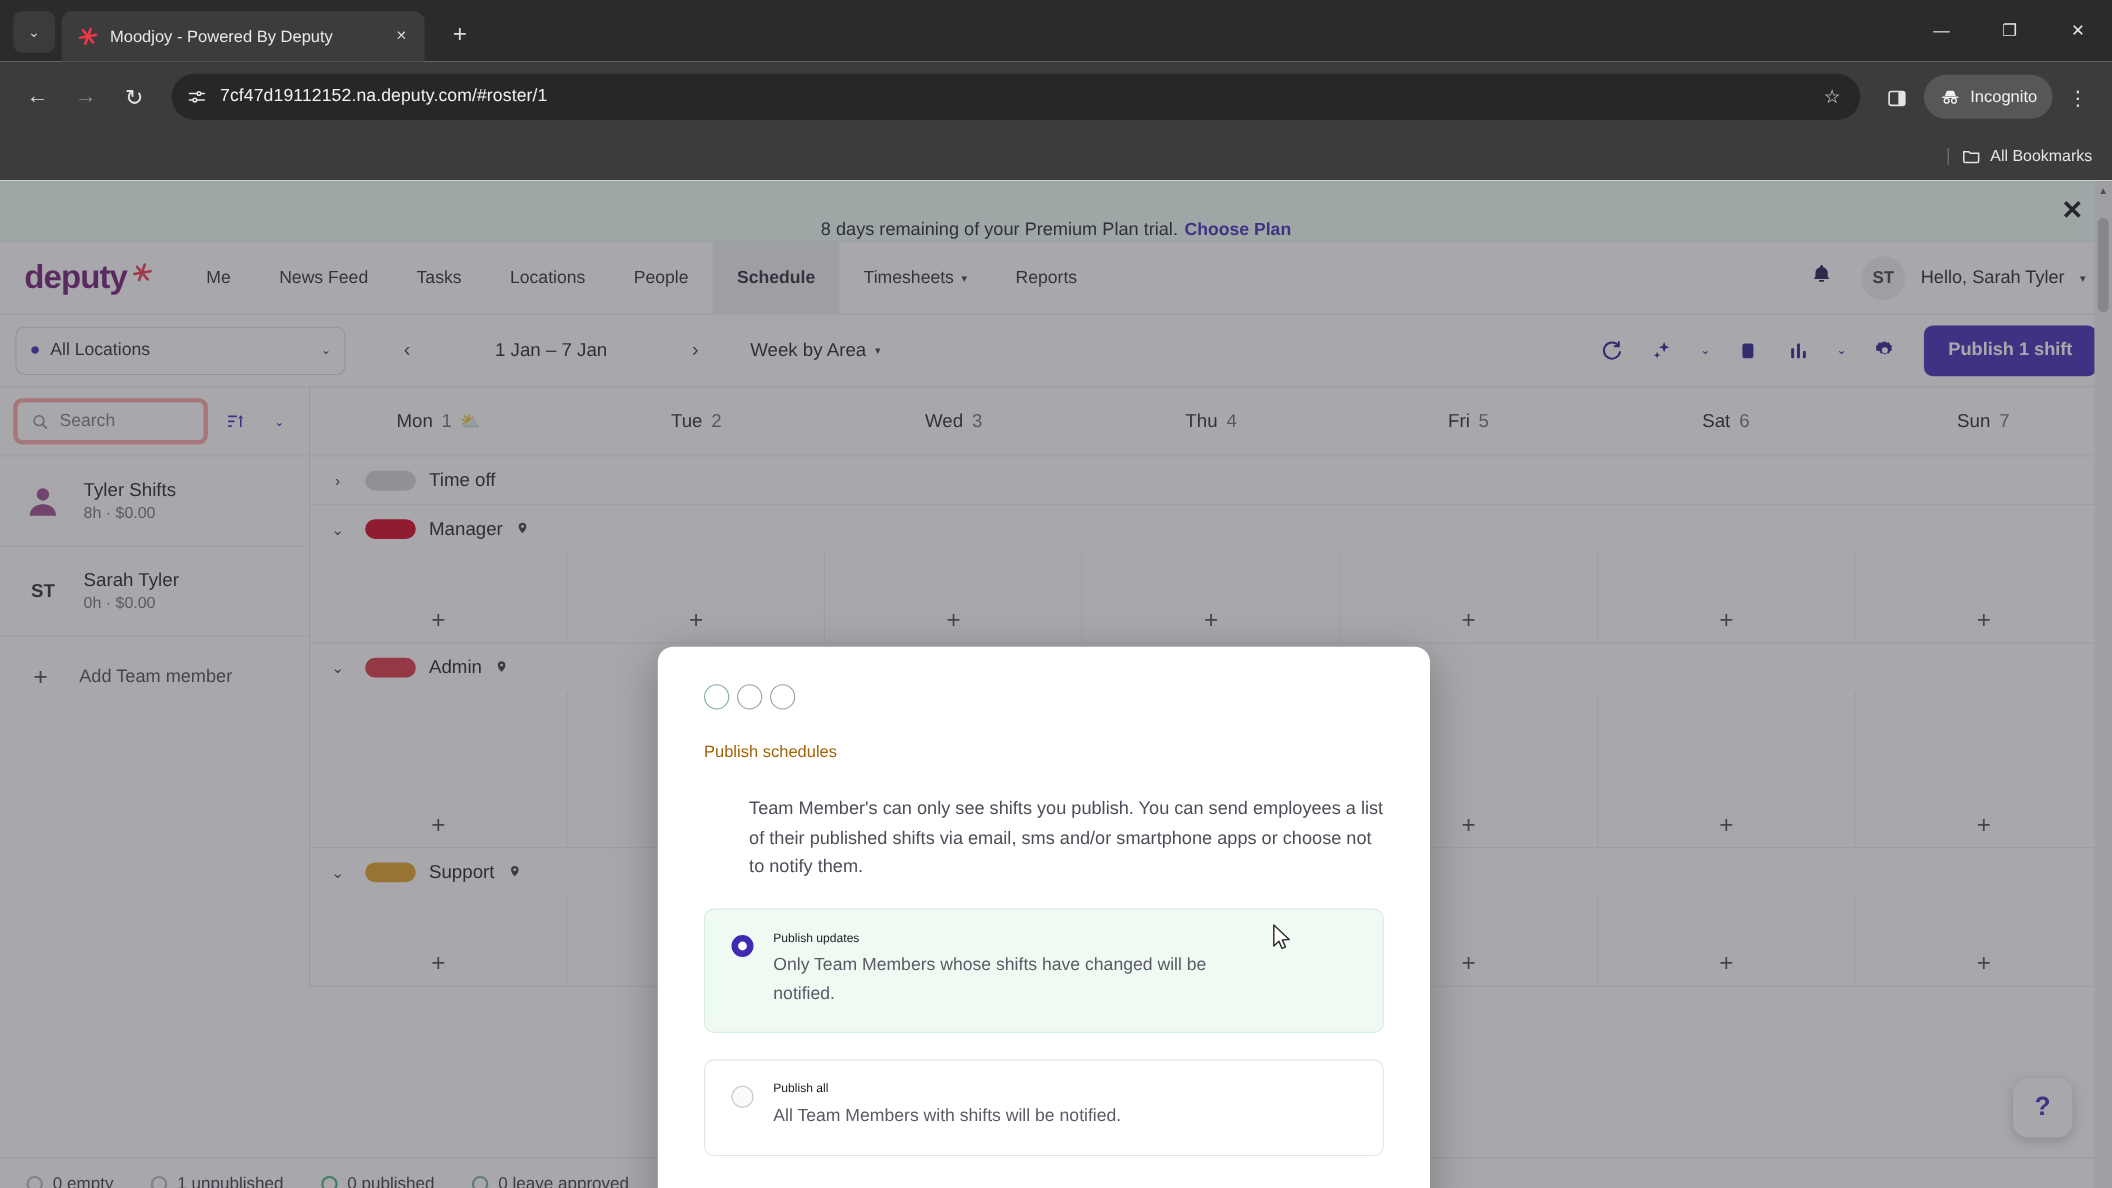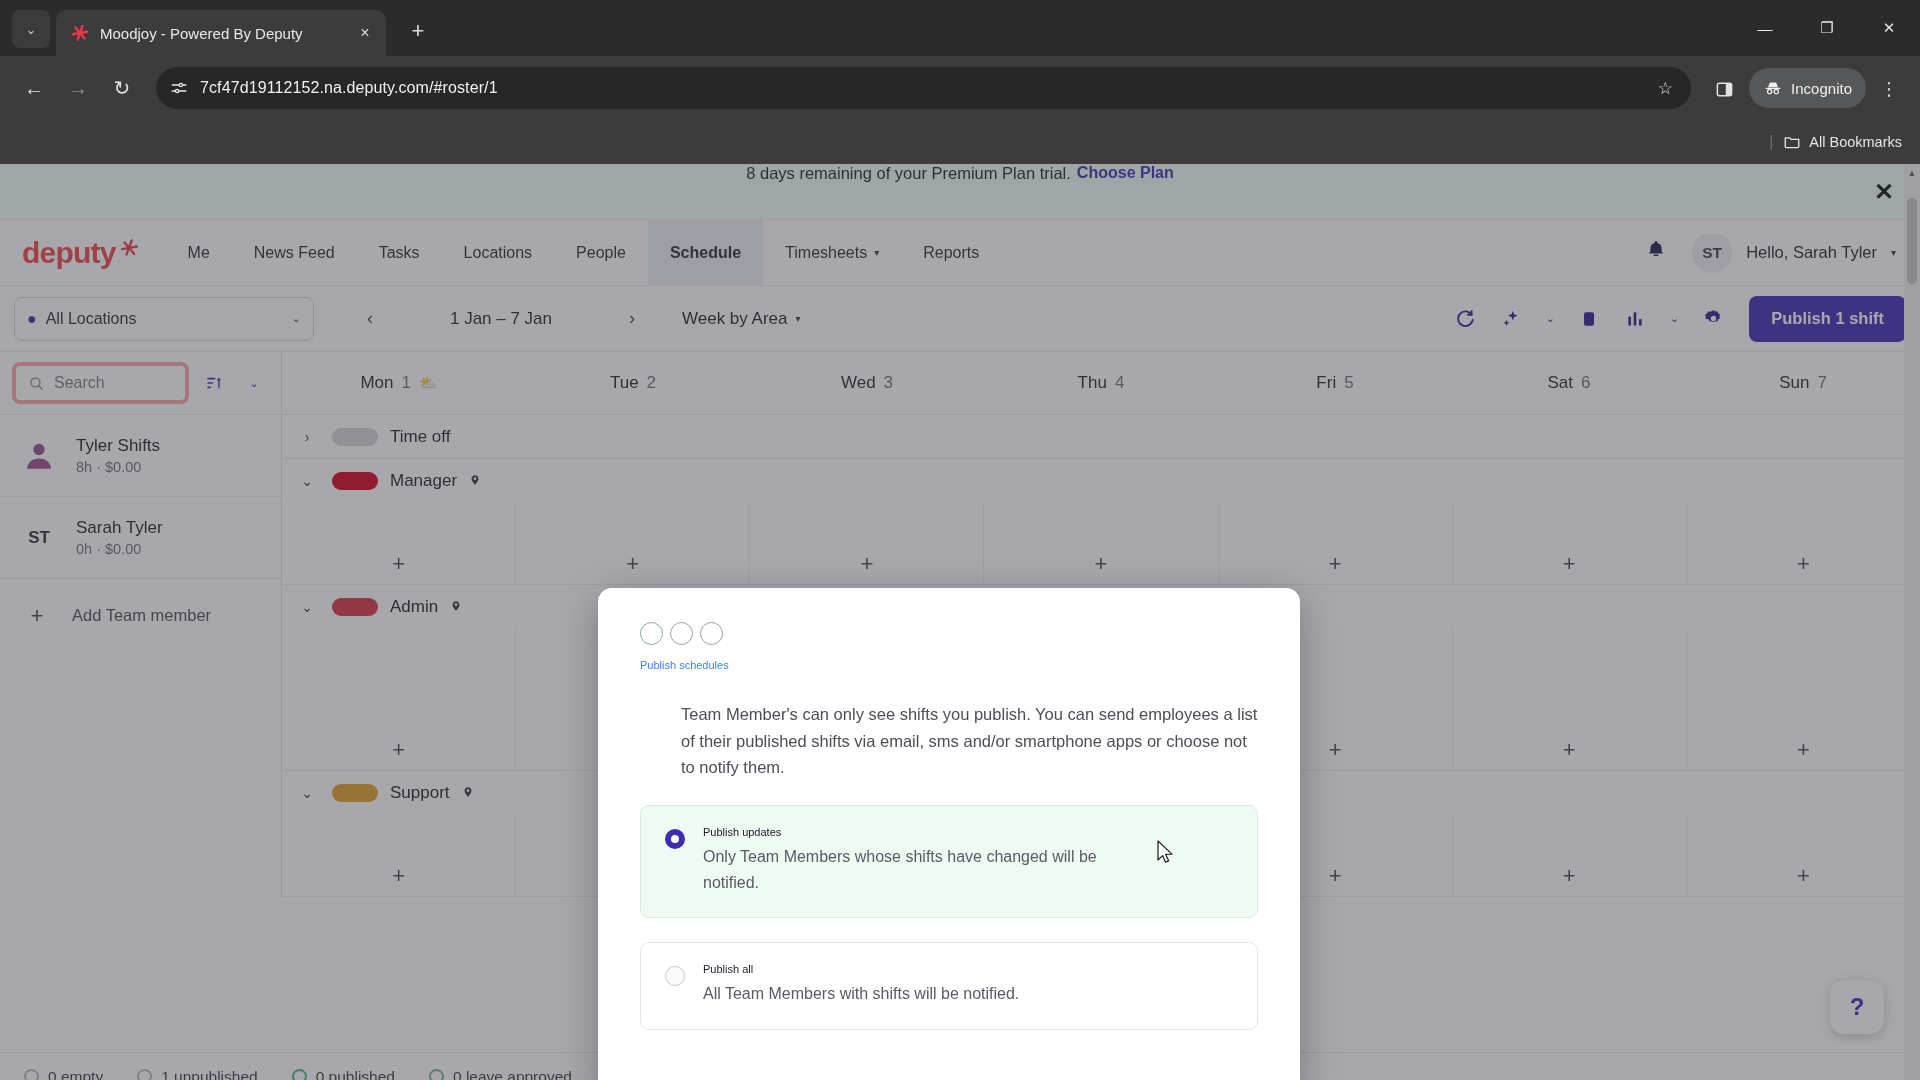"8 days remaining of your" .trial-banner { align-items: flex-start -> flex-end }
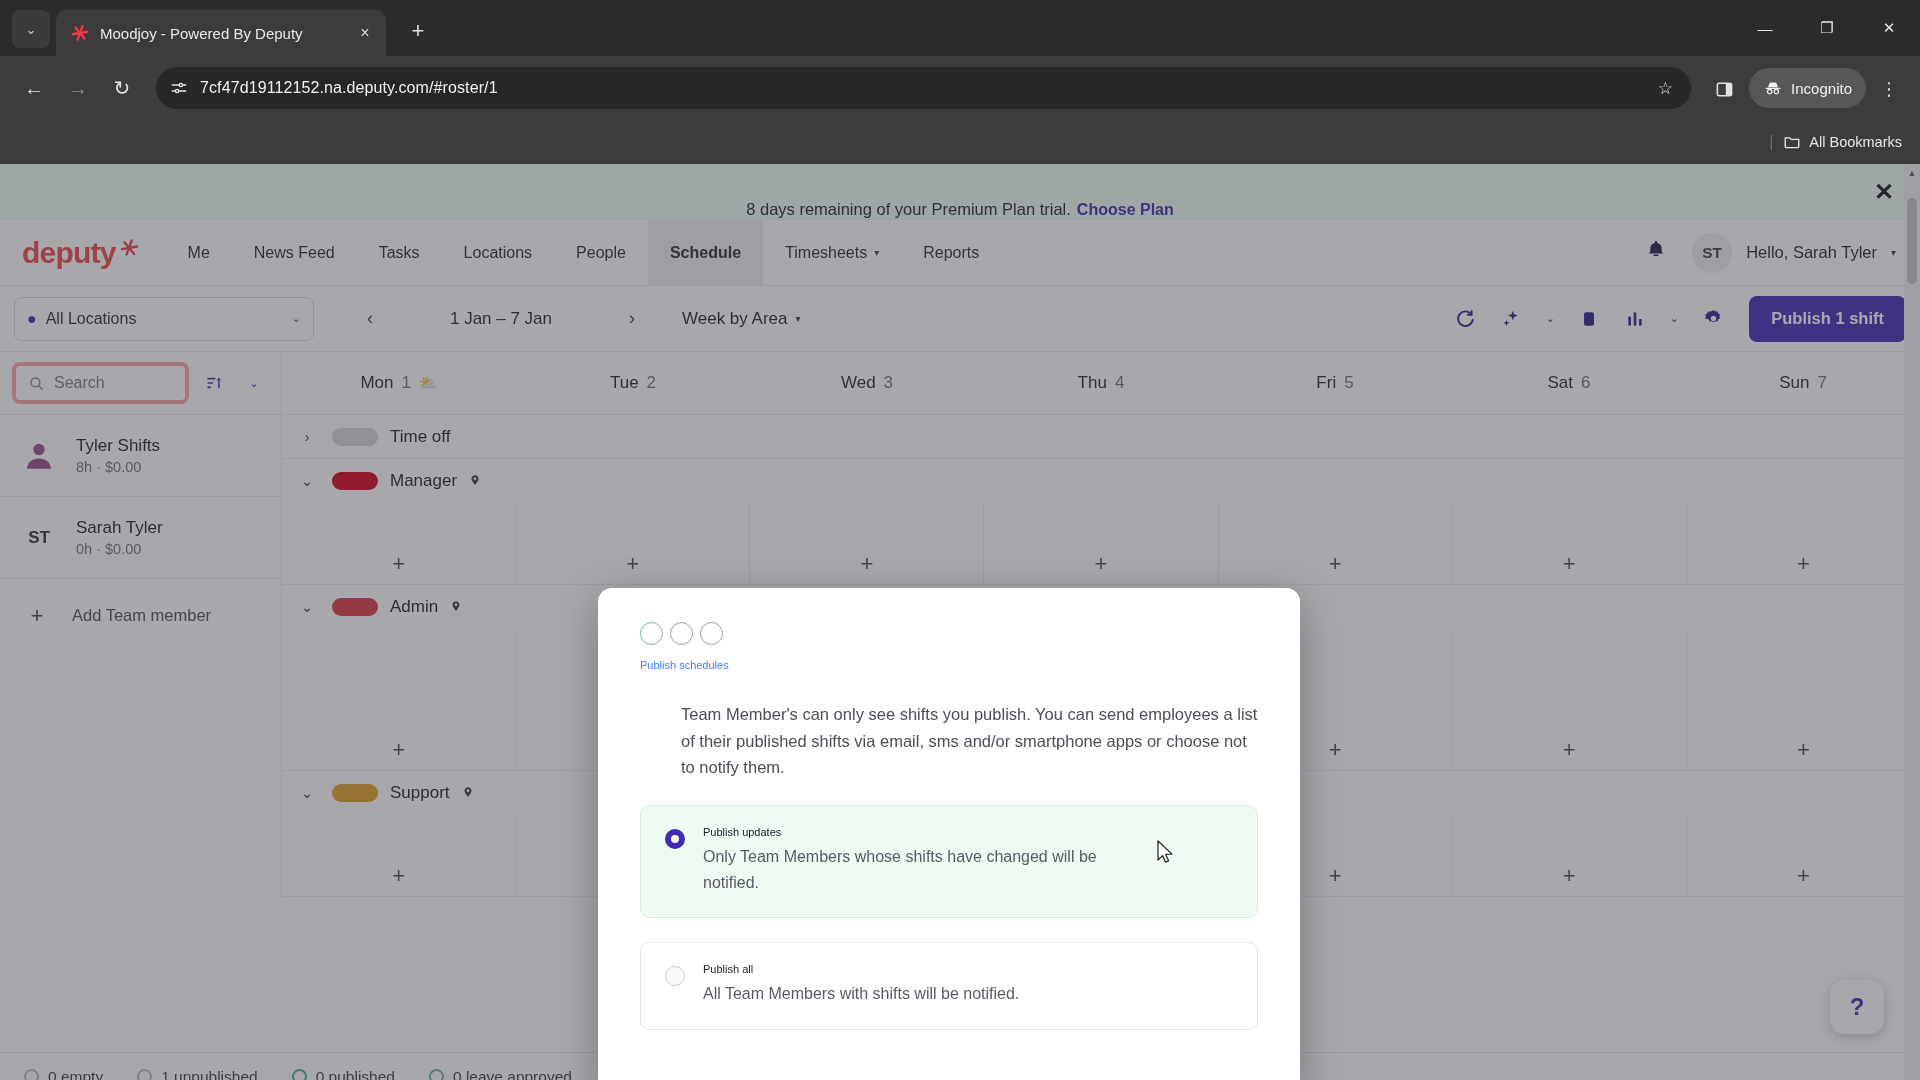"deputy" .logo-text { color: #ef4444 -> #701a75 }
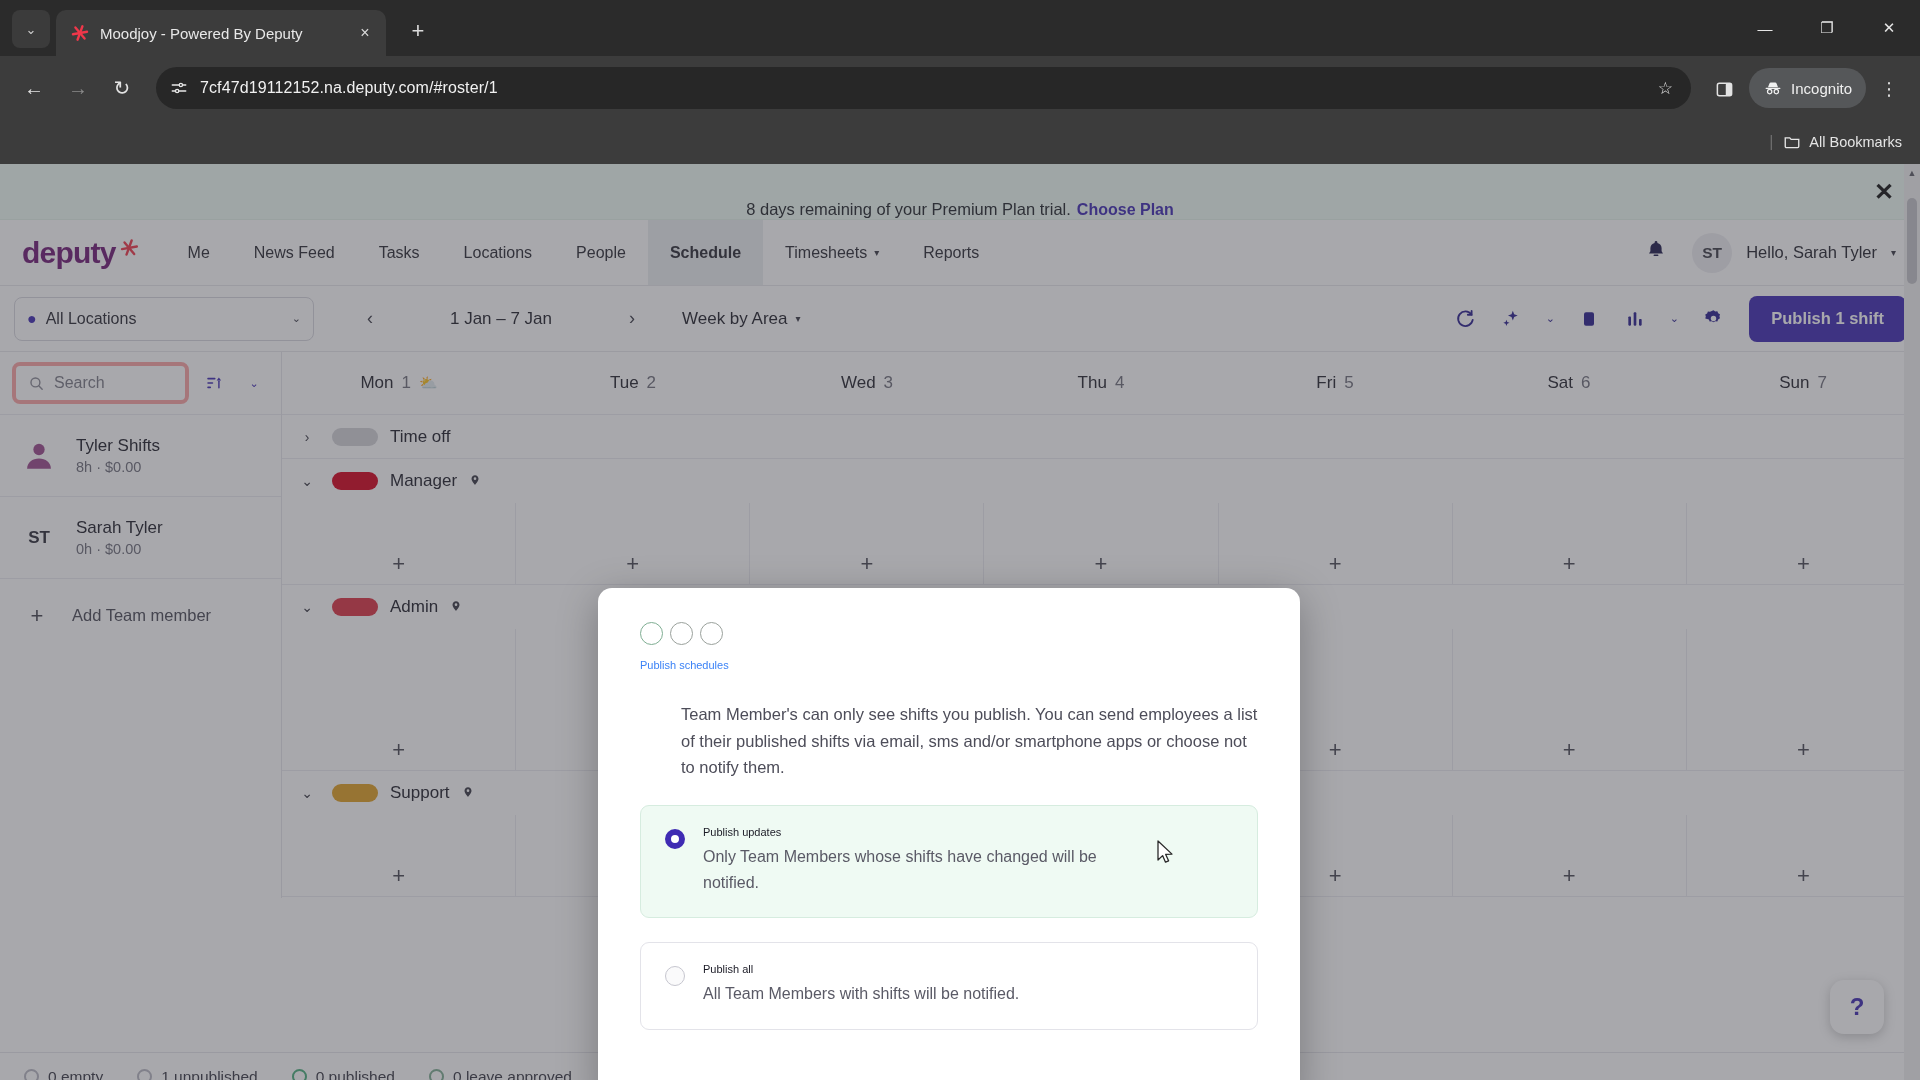"Publish schedules" .step-label { color: #3b82f6 -> #a16207; font-size: 11px -> 15px; margin-top: 14px -> 30px }
